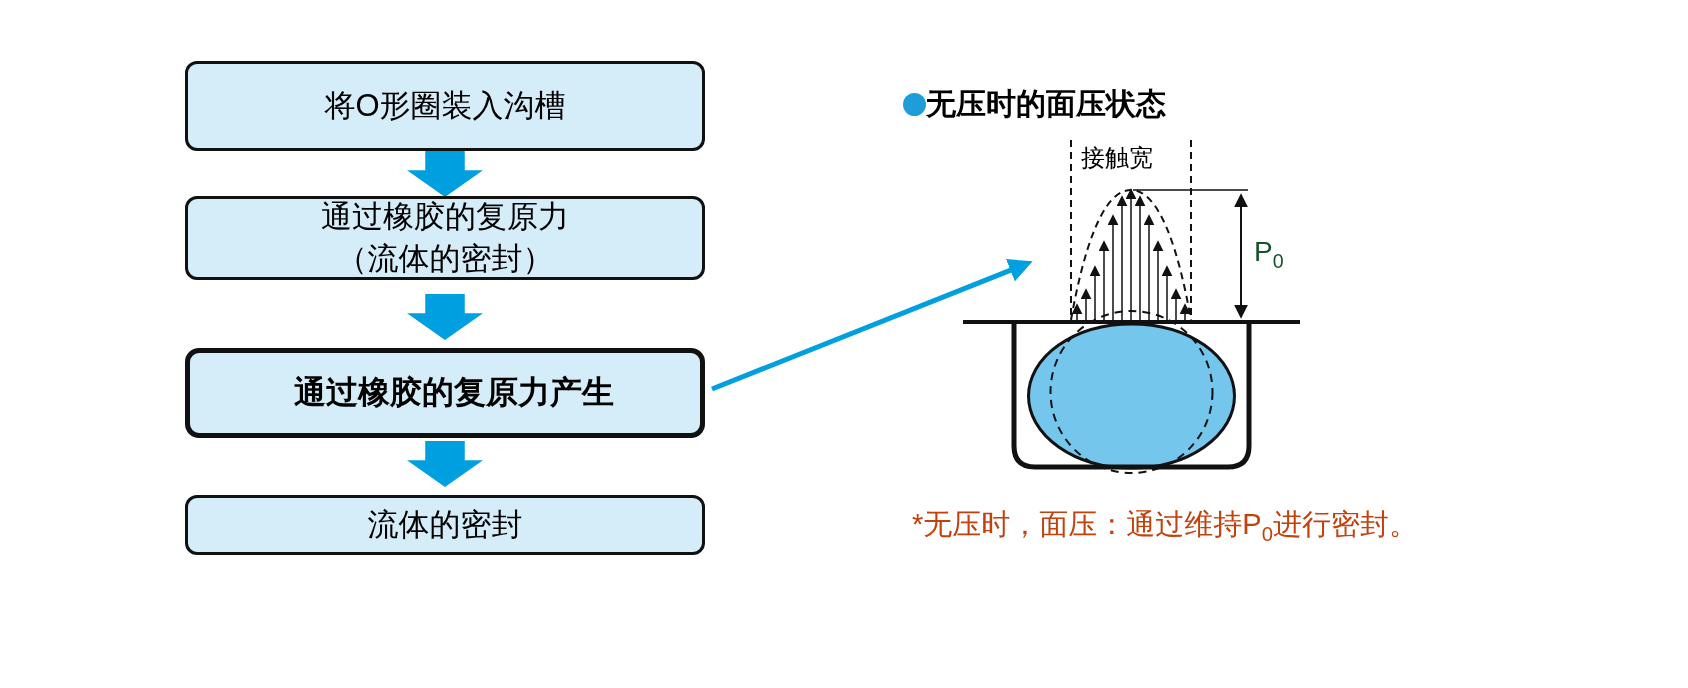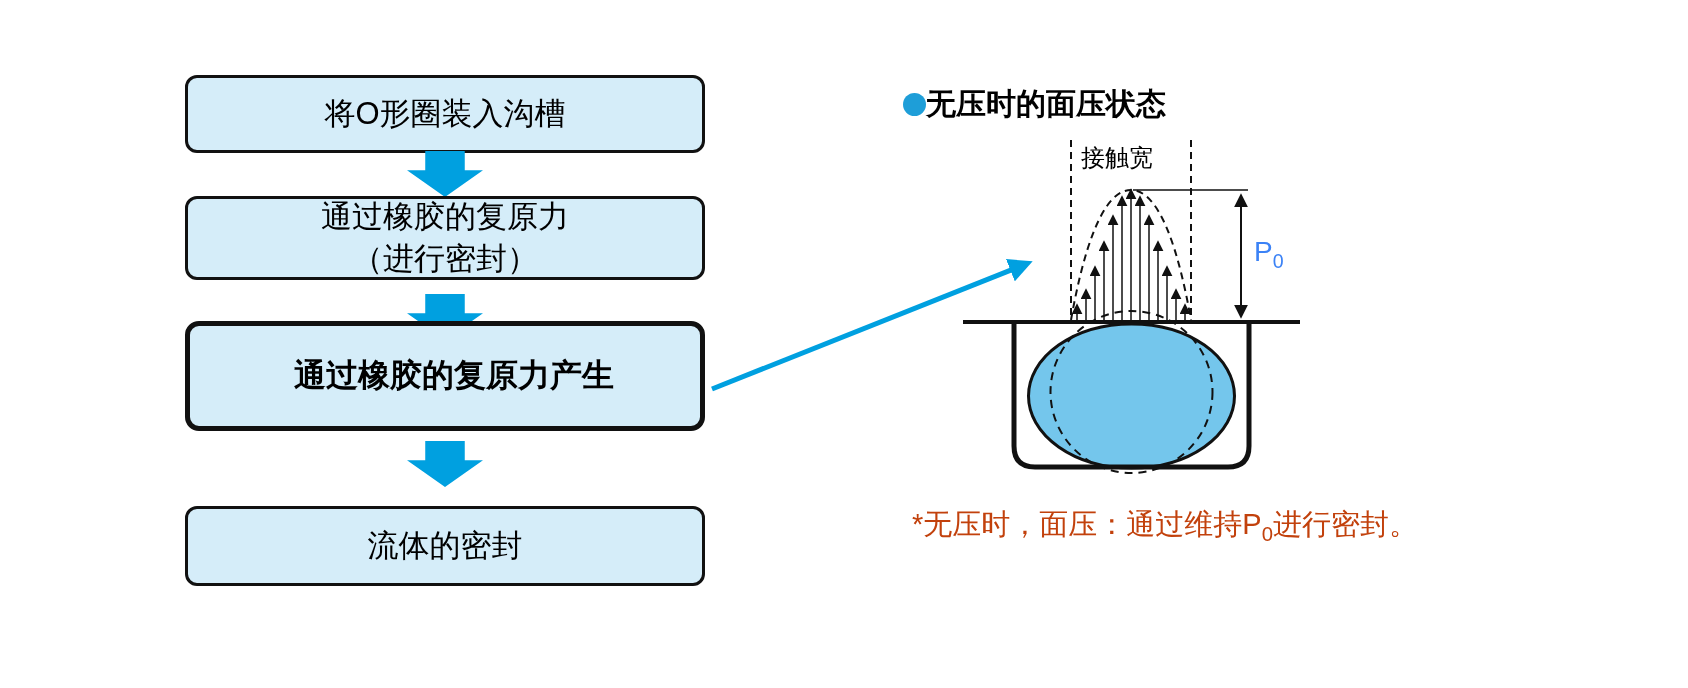"将O形圈装入沟槽" #box1 { height: 78px -> 90px; top: 75px -> 61px }
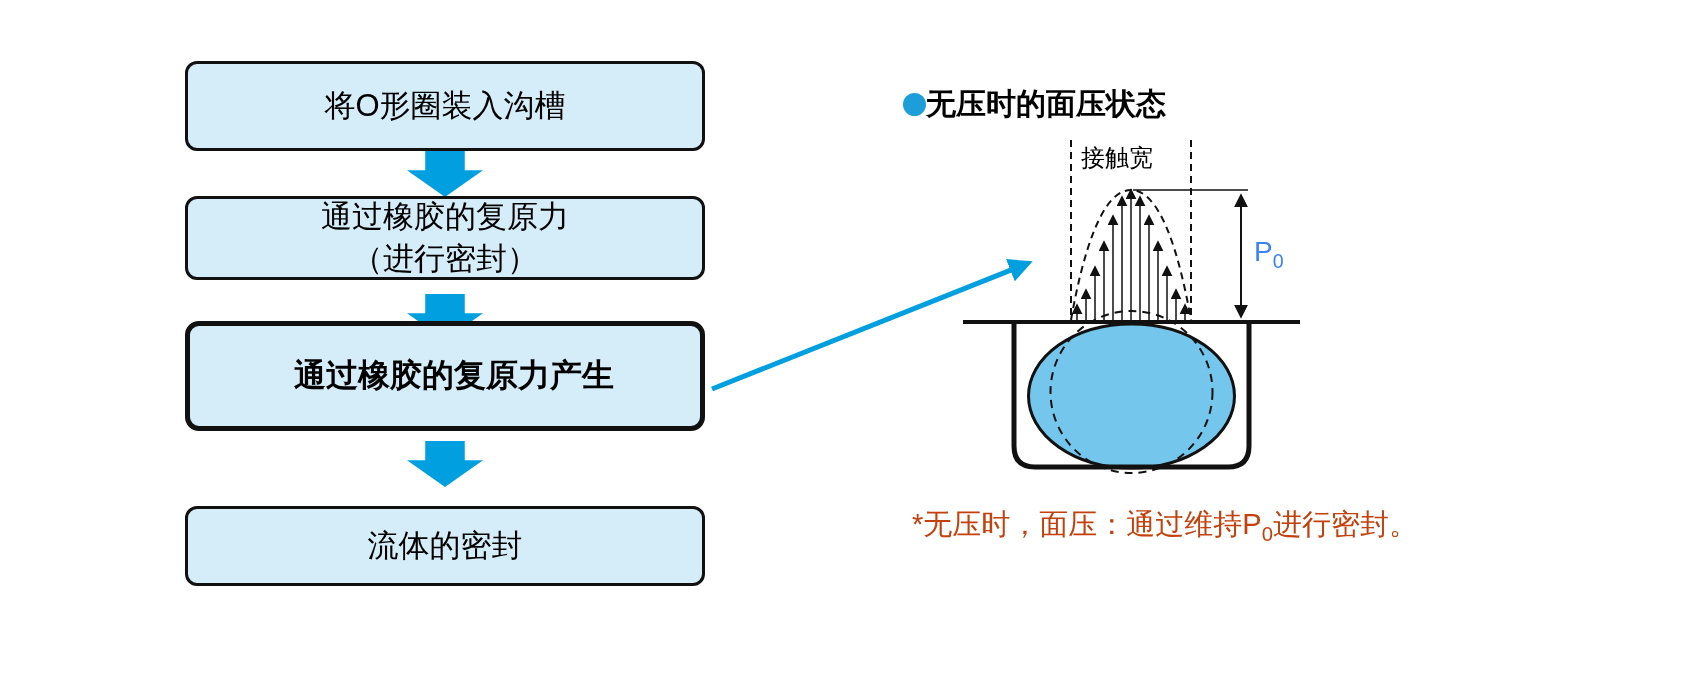"（进行密封）" span { text: 进行 -> 流体的 }
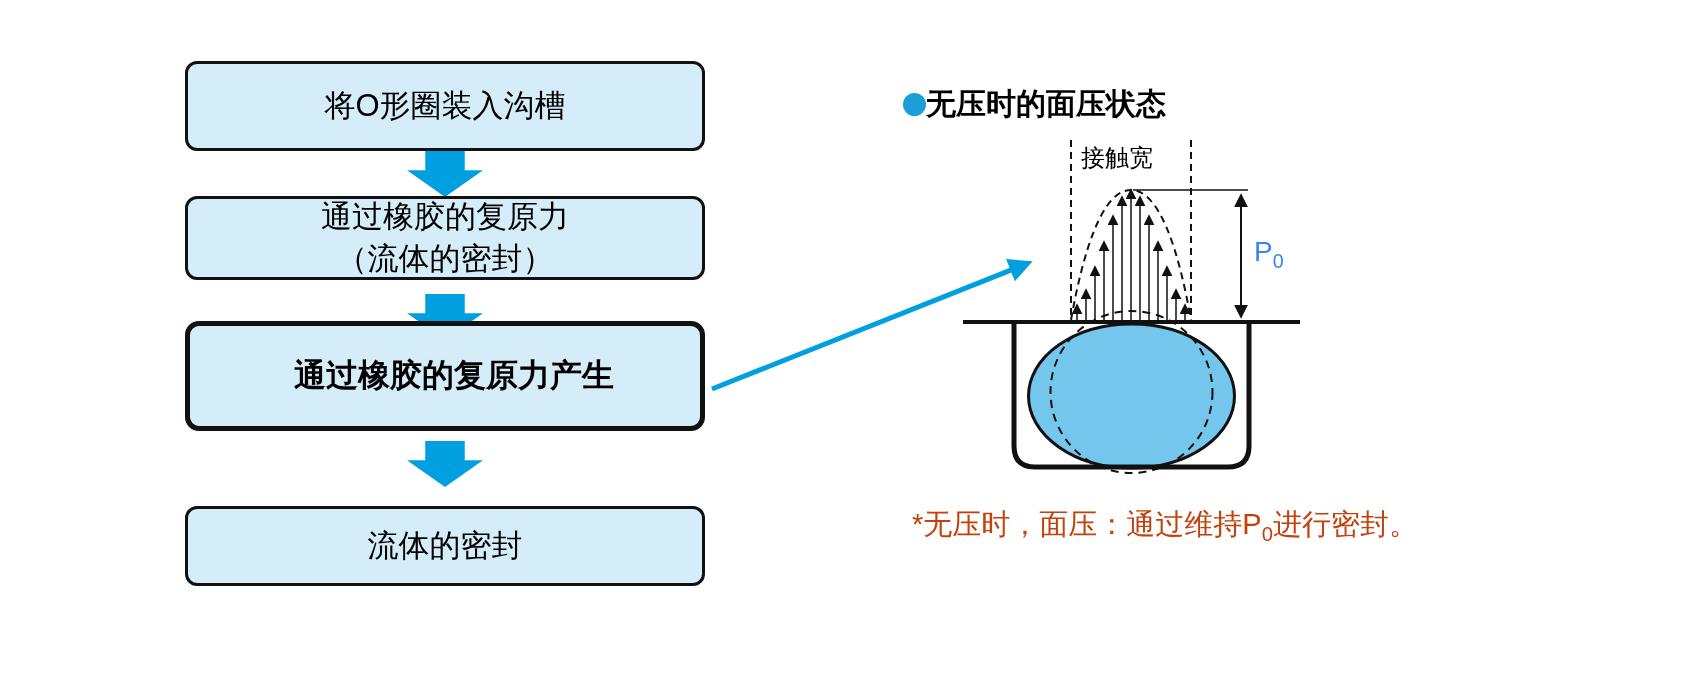"P0" .p0-label { color: #3b82f6 -> #14532d }
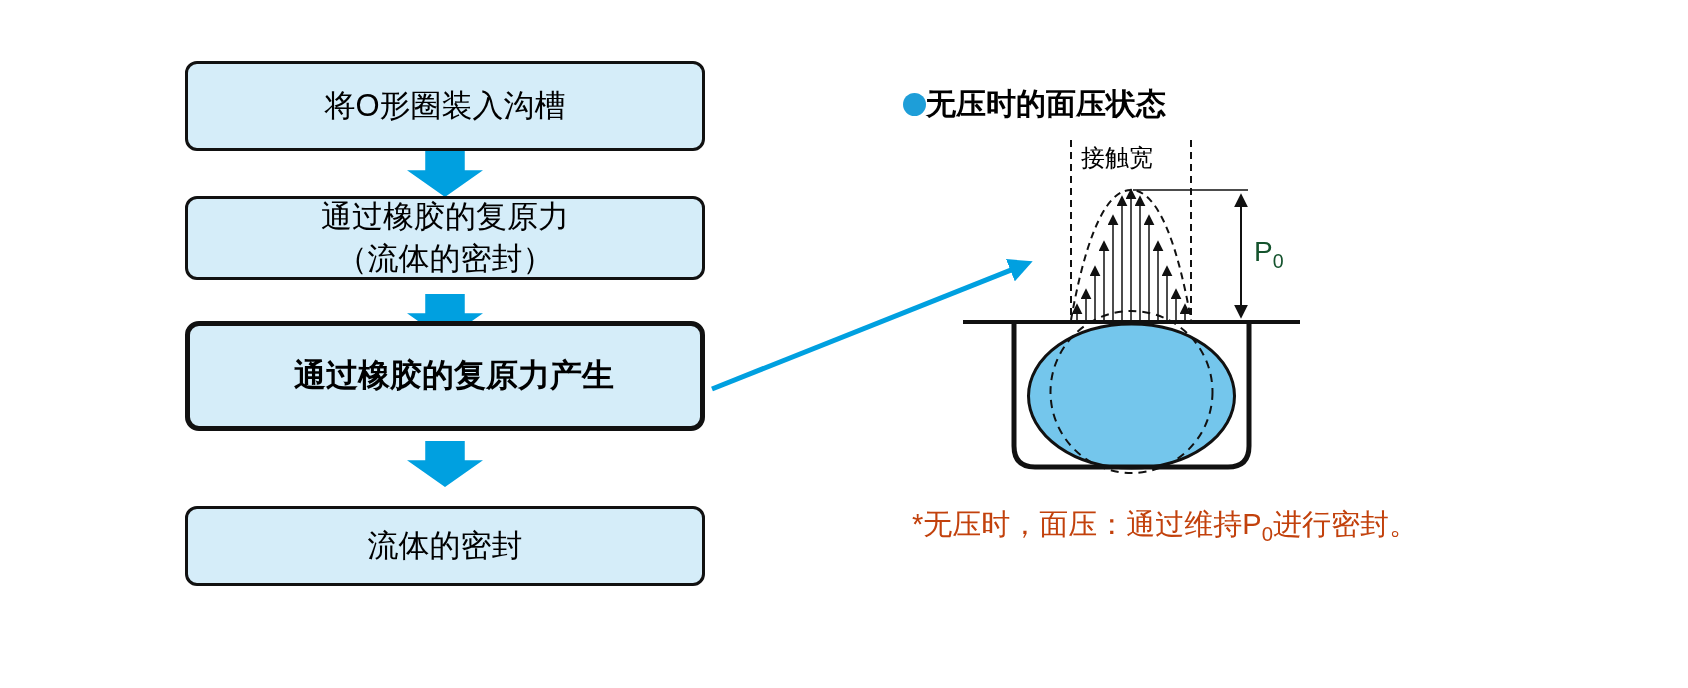"通过橡胶的复原力产生" #box3 { height: 110px -> 90px; top: 321px -> 348px }
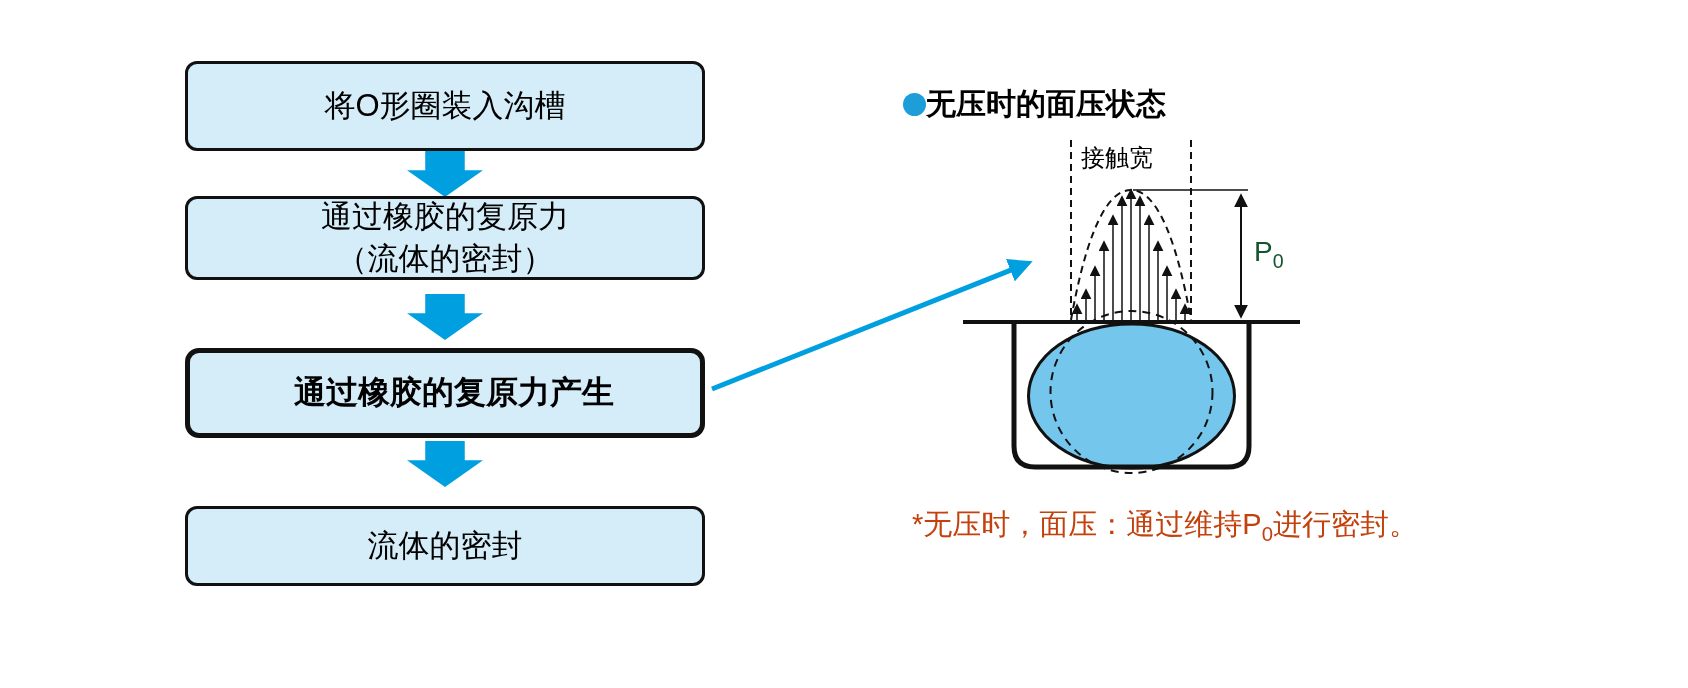"流体的密封" #box4 { height: 80px -> 60px; top: 506px -> 495px }
